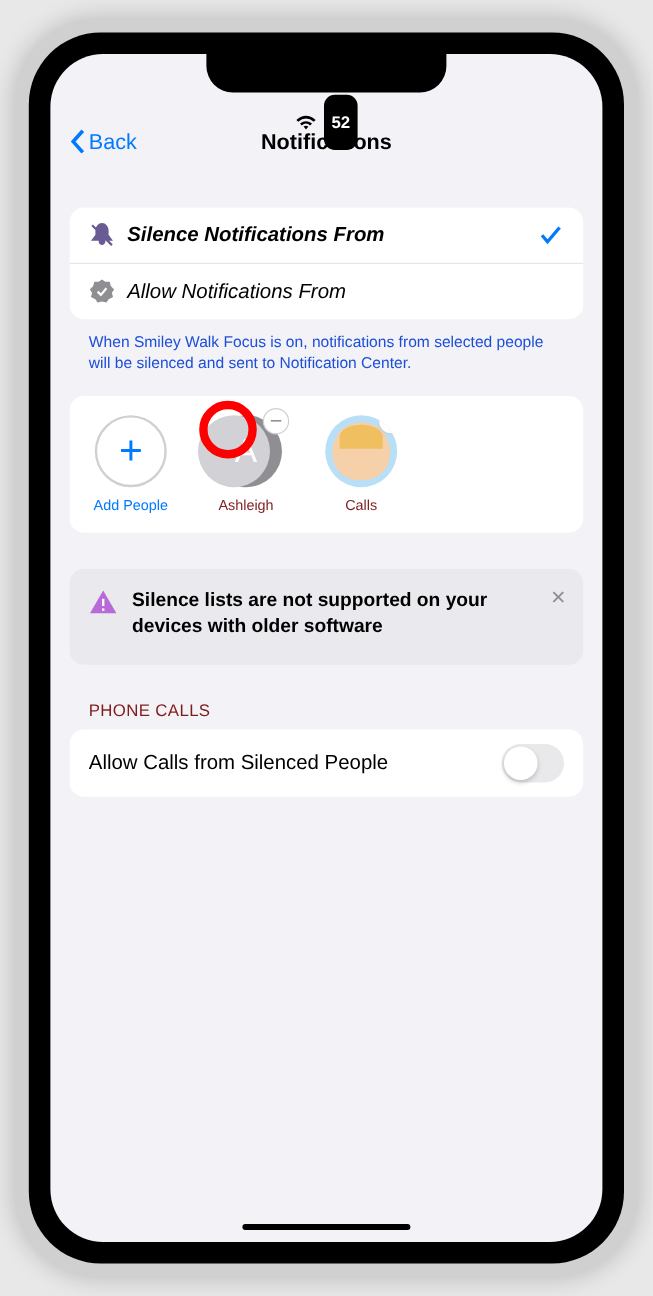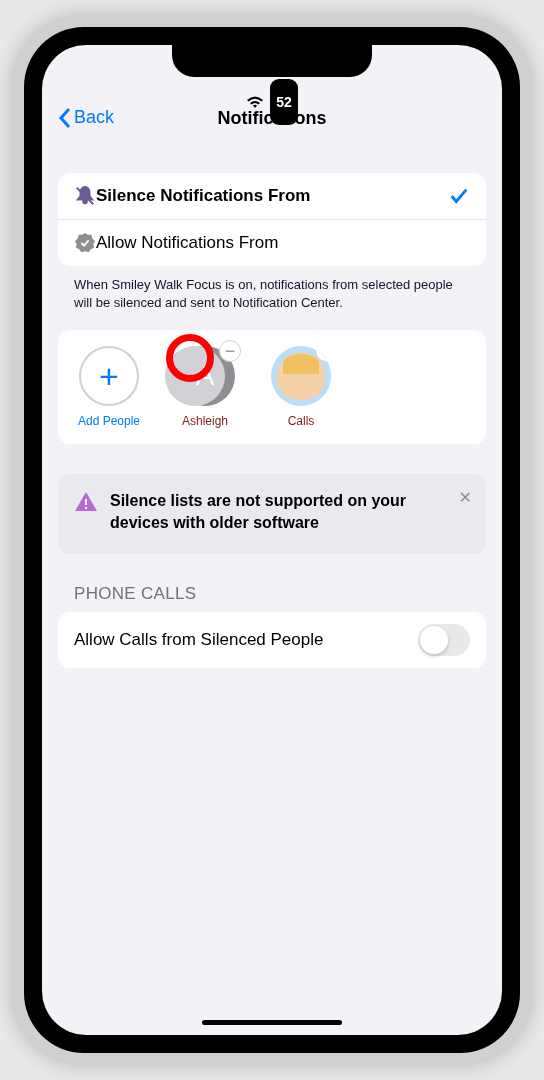"Back" .back-btn { align-items: none -> center }
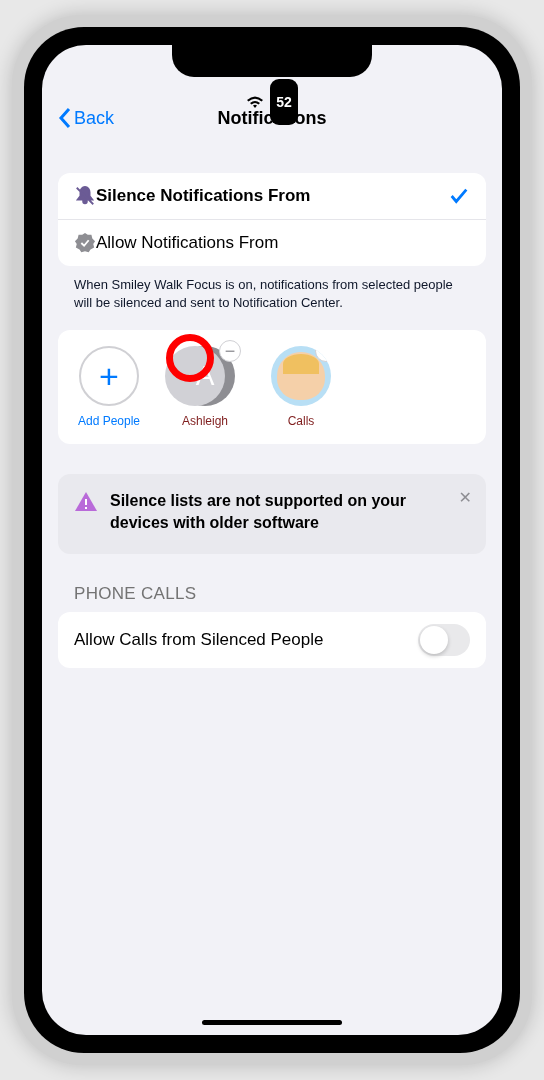"Silence Notifications From" .list-row { font-style: none -> italic; gap: 0 -> 10px }
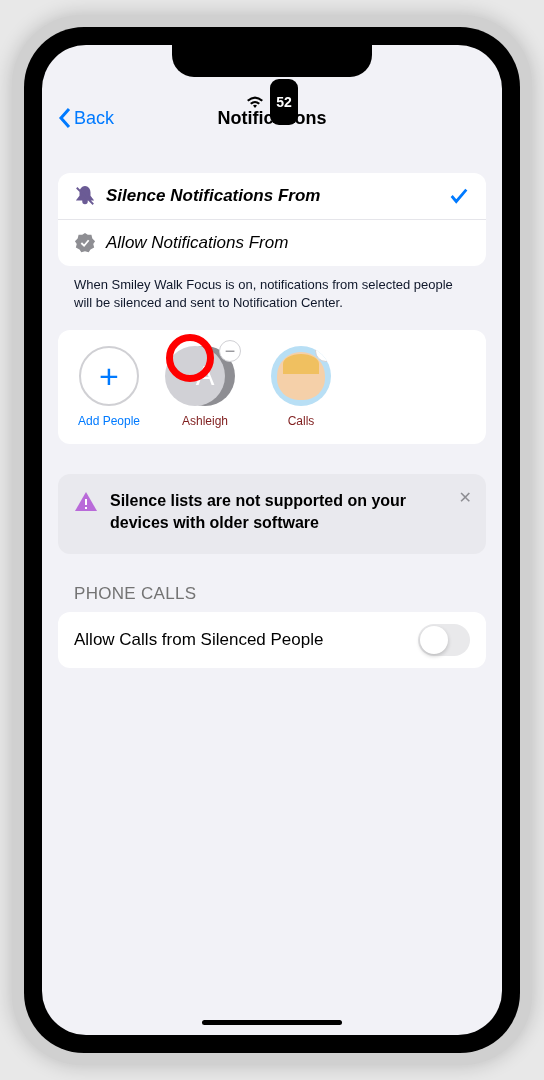"When Smiley Walk Focus is" .description { color: #0f172a -> #1d4ed8 }
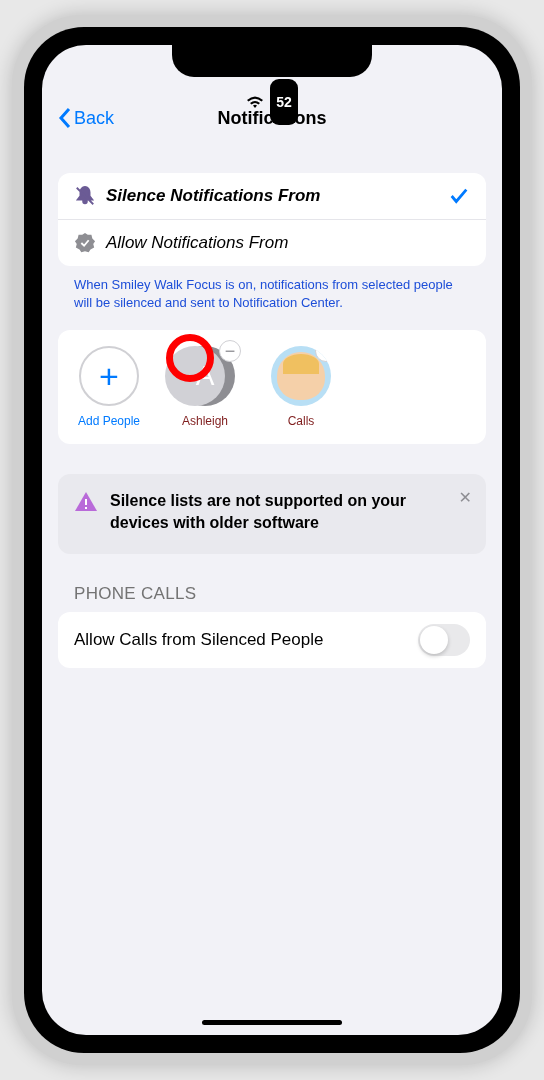"PHONE CALLS" .section-header { color: #737373 -> #7f1d1d; font-size: 17px -> 14px }
